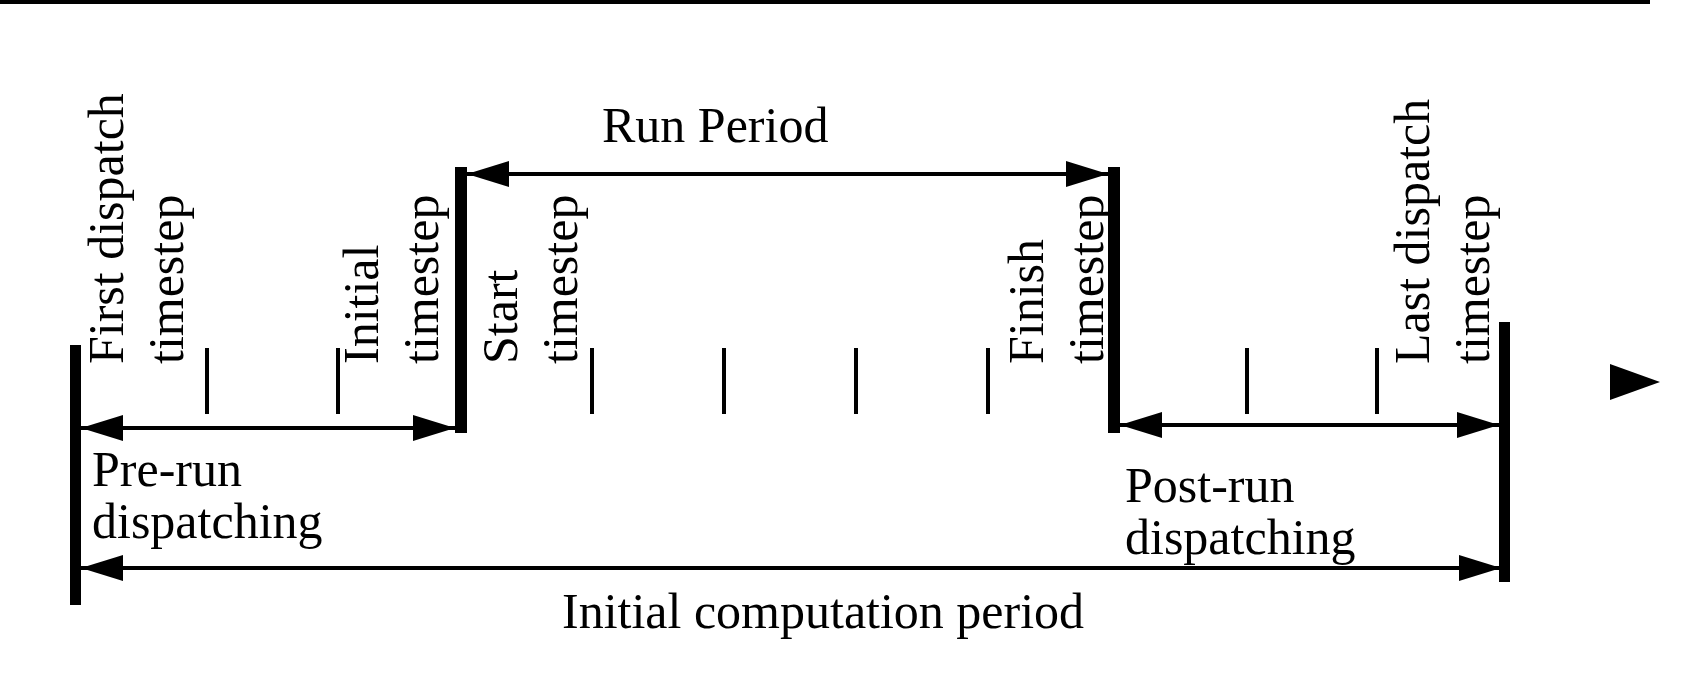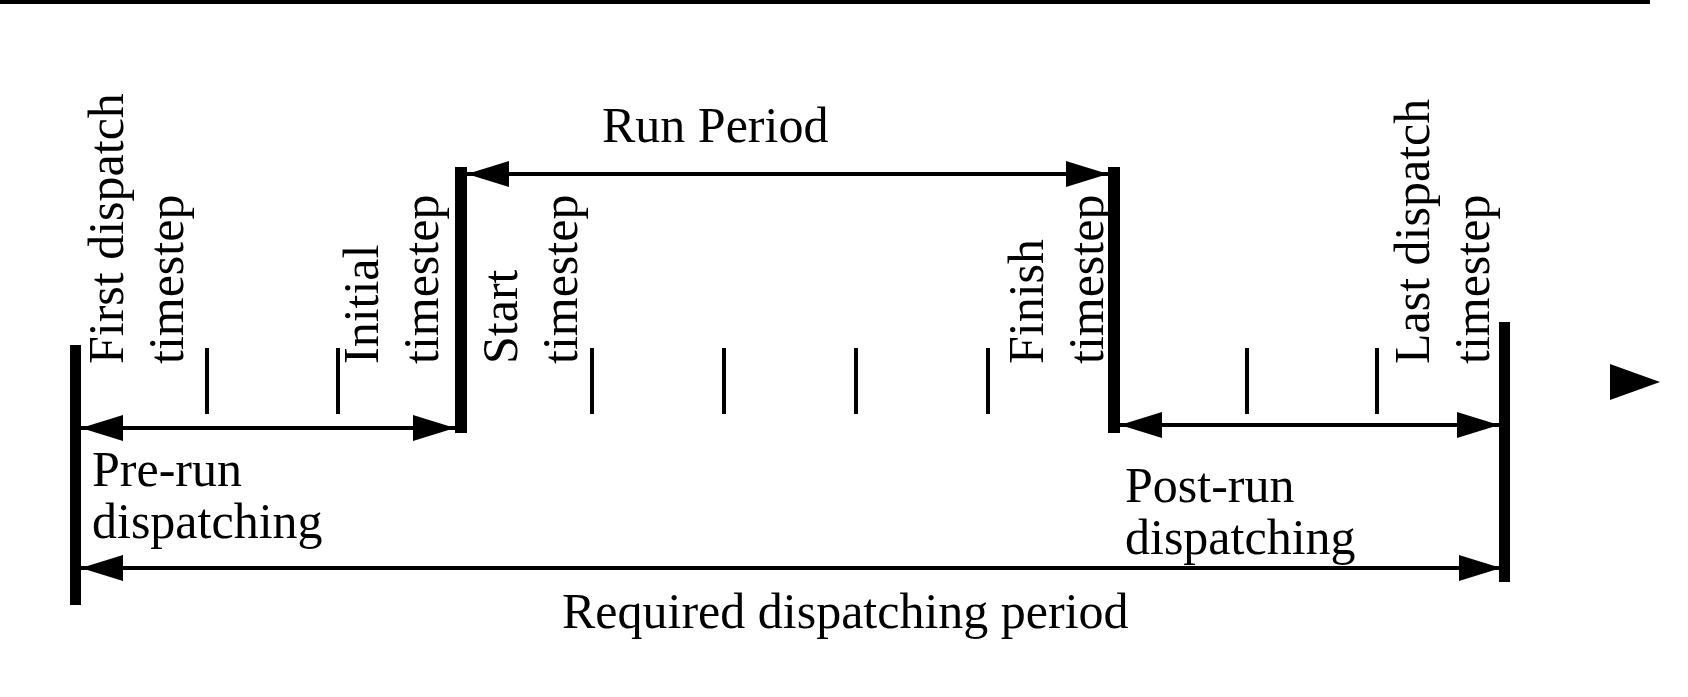"Required dispatching period" div.lbl { text: Required dispatching -> Initial computation }
